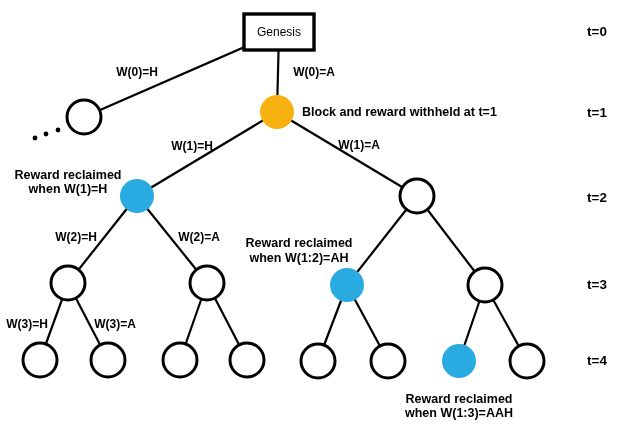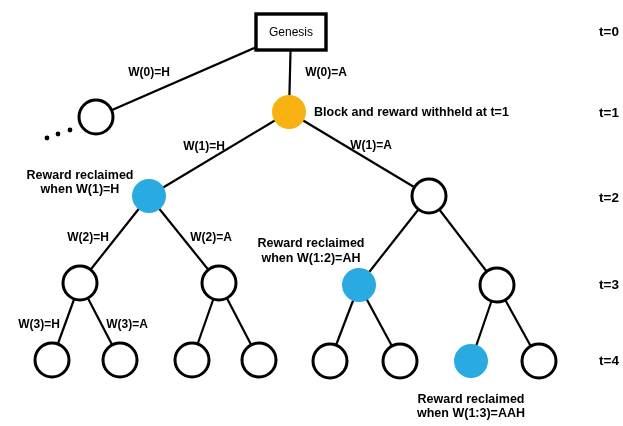"Genesis" .canvas-wrap { padding-left: 12px -> none }
